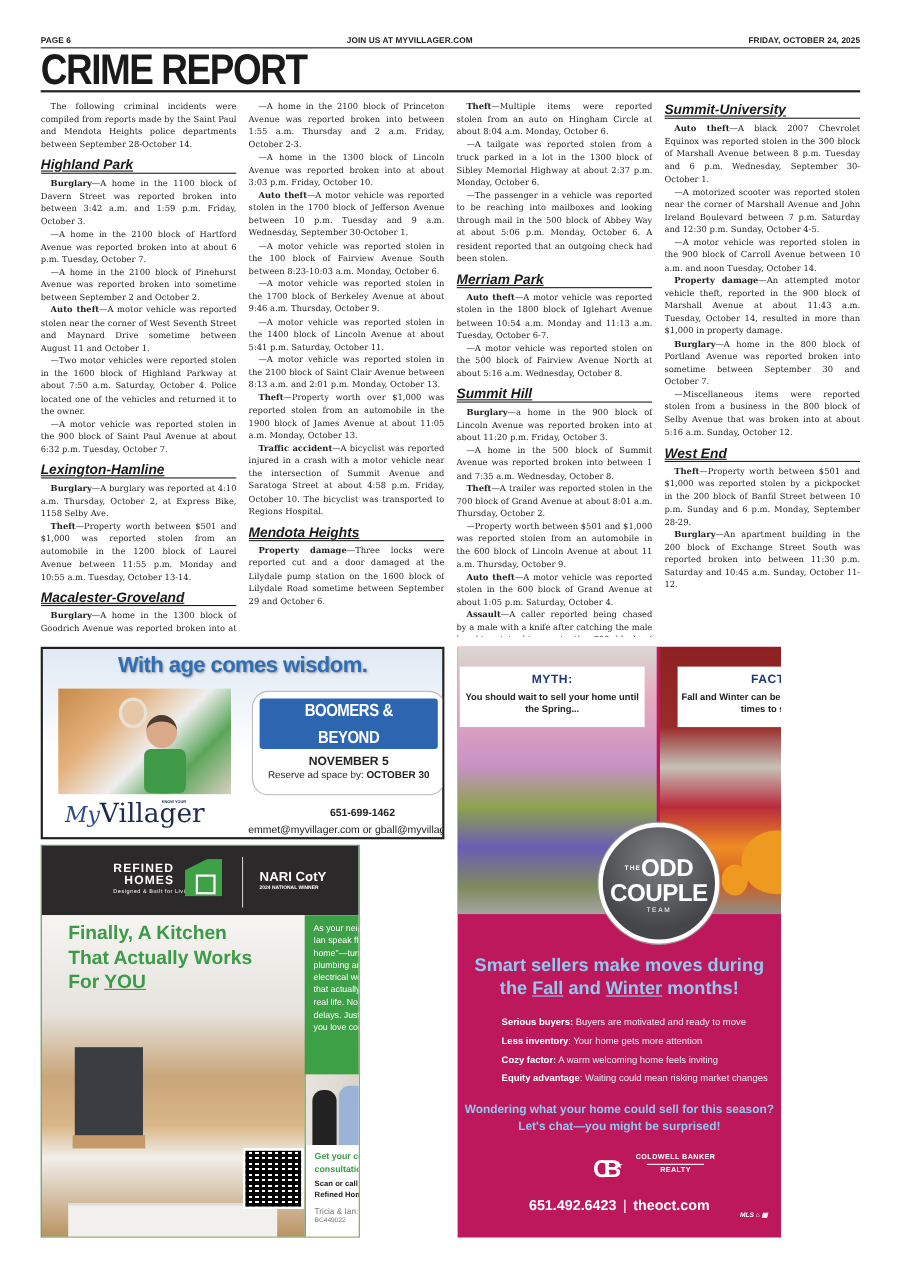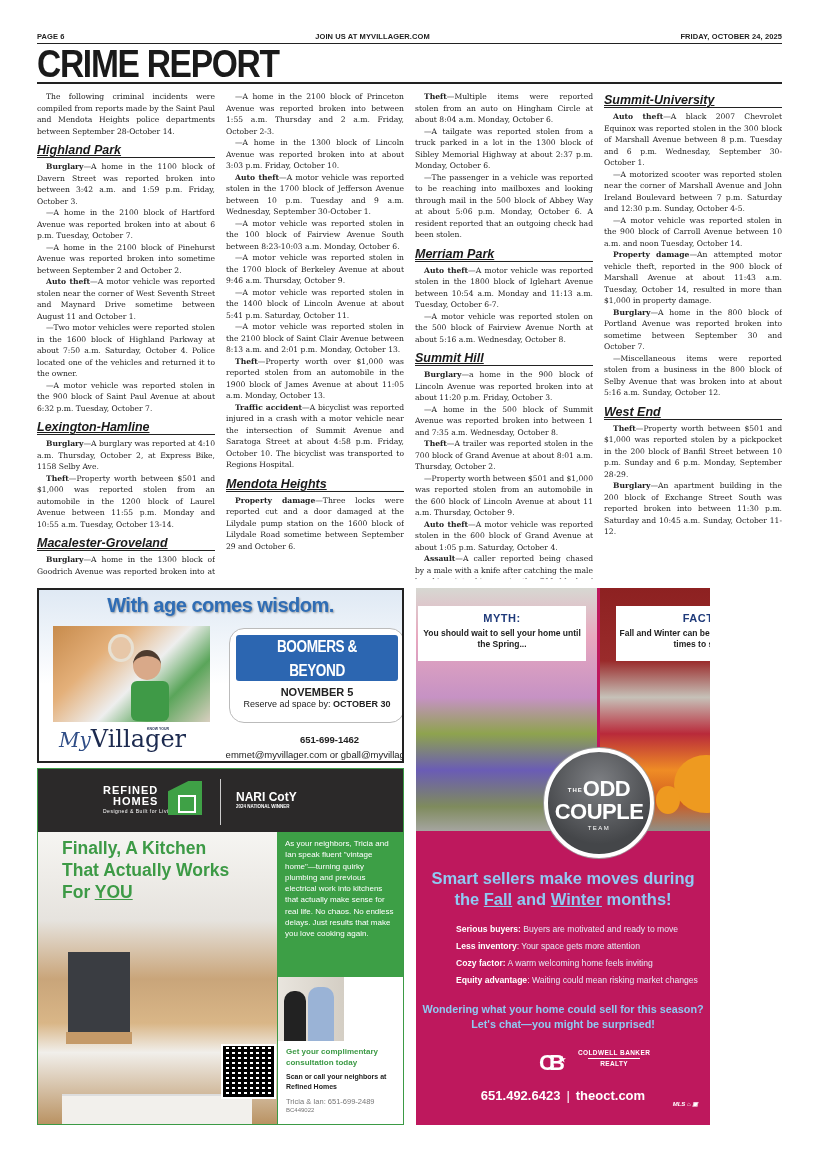"REFINED" .ad-refined { width: 367px -> 290px }
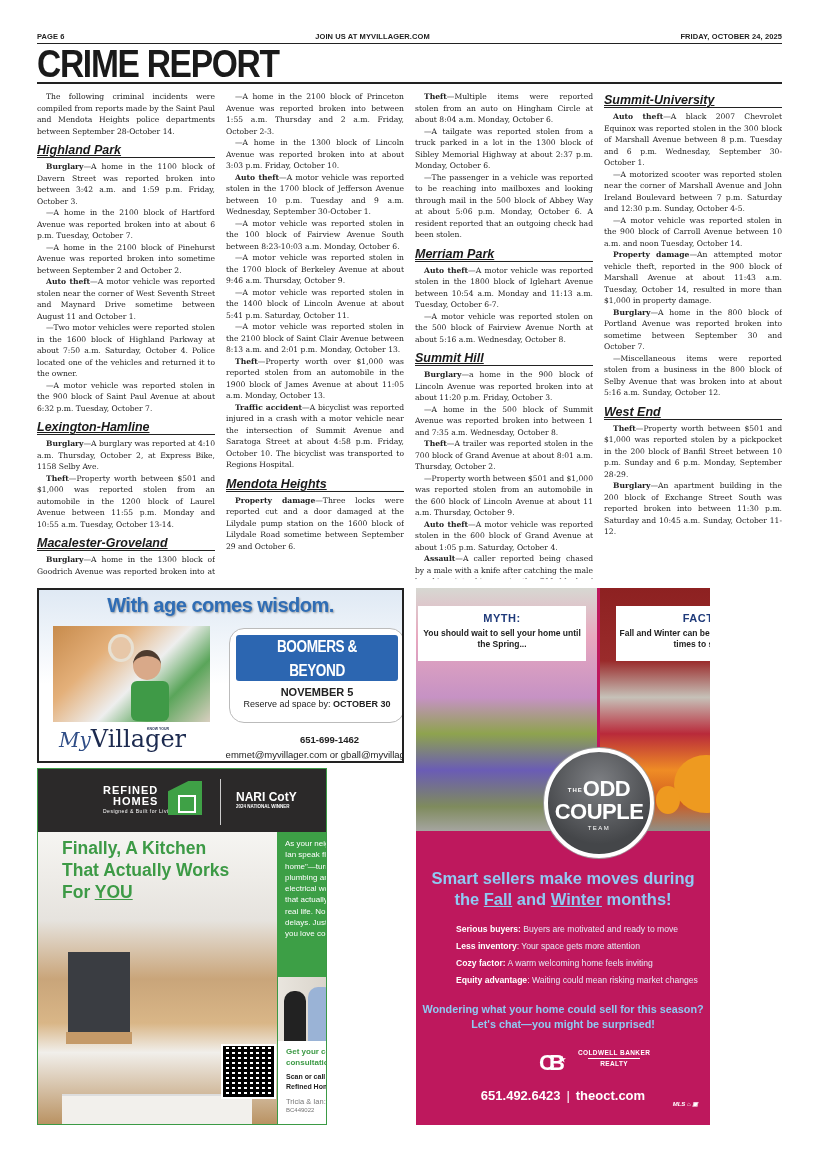": Your space gets more" span { text: space -> home }
